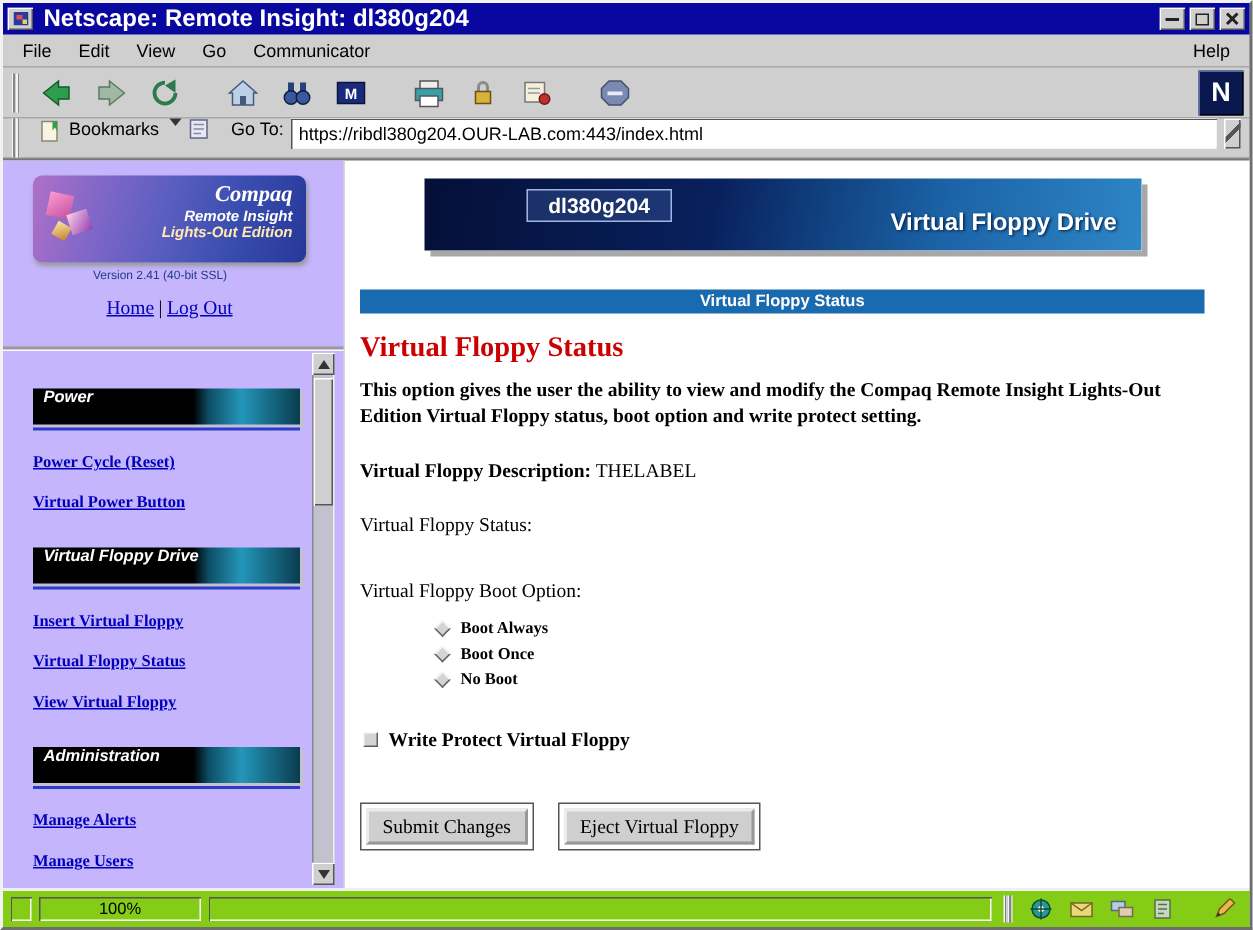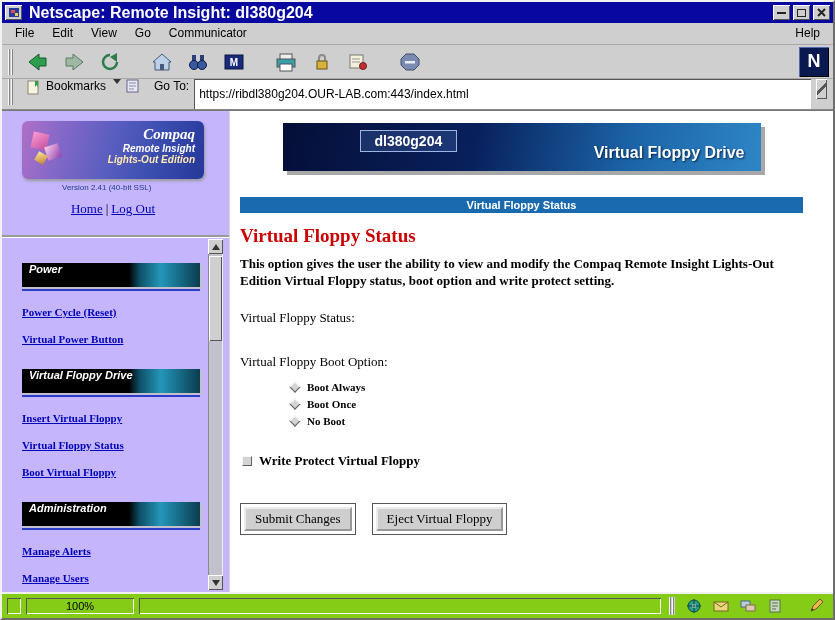"File" .menubar { align-items: flex-start -> center }
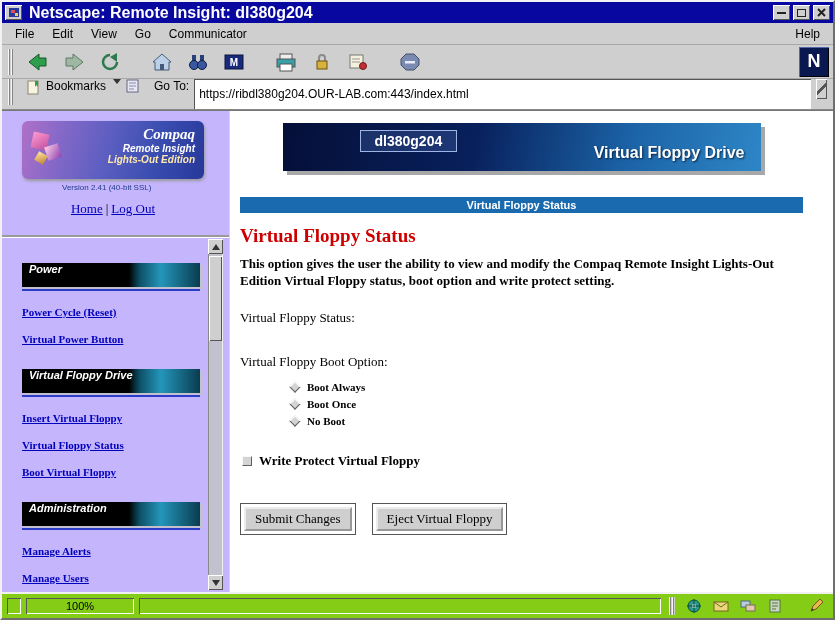"https://ribdl380g204.OUR-LAB.com:443/ind" .url-input { height: 30px -> 20px }
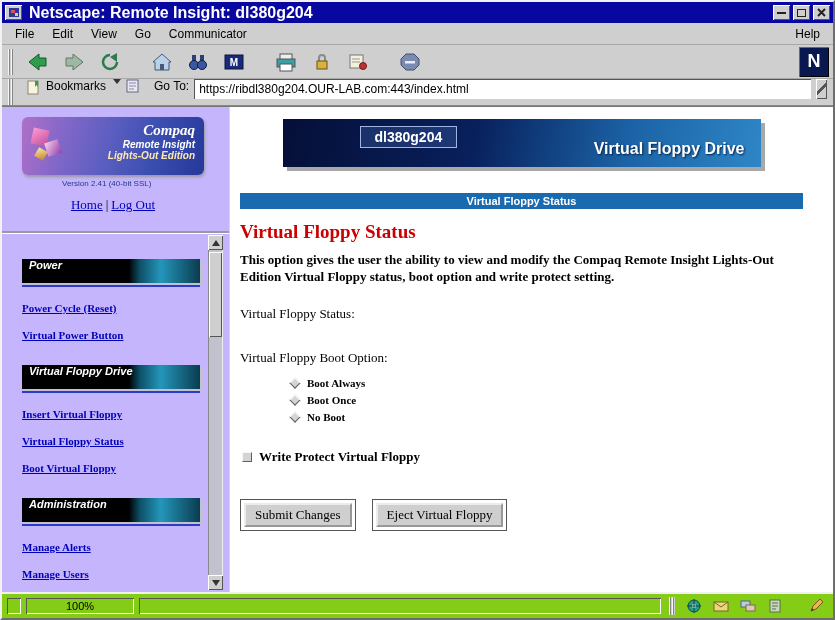"dl380g204" .banner-host { left: 77px -> 68px }
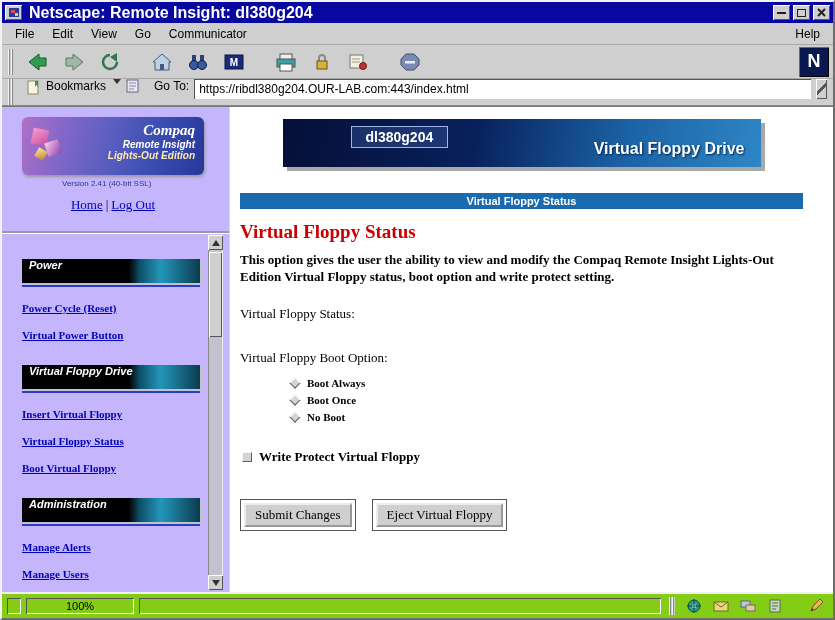"Virtual Floppy Description: THELABEL" div.field-line { html: none -> <div> <span>Virtual Floppy Description:</span> <span>THELABEL</span> </div> }
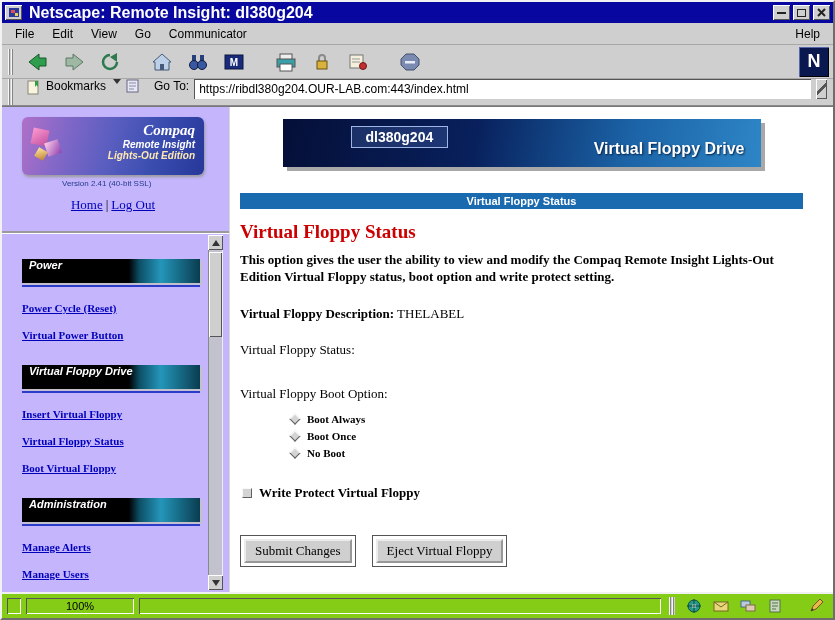"Boot Virtual Floppy" a.side-link { text: Boot -> View }
